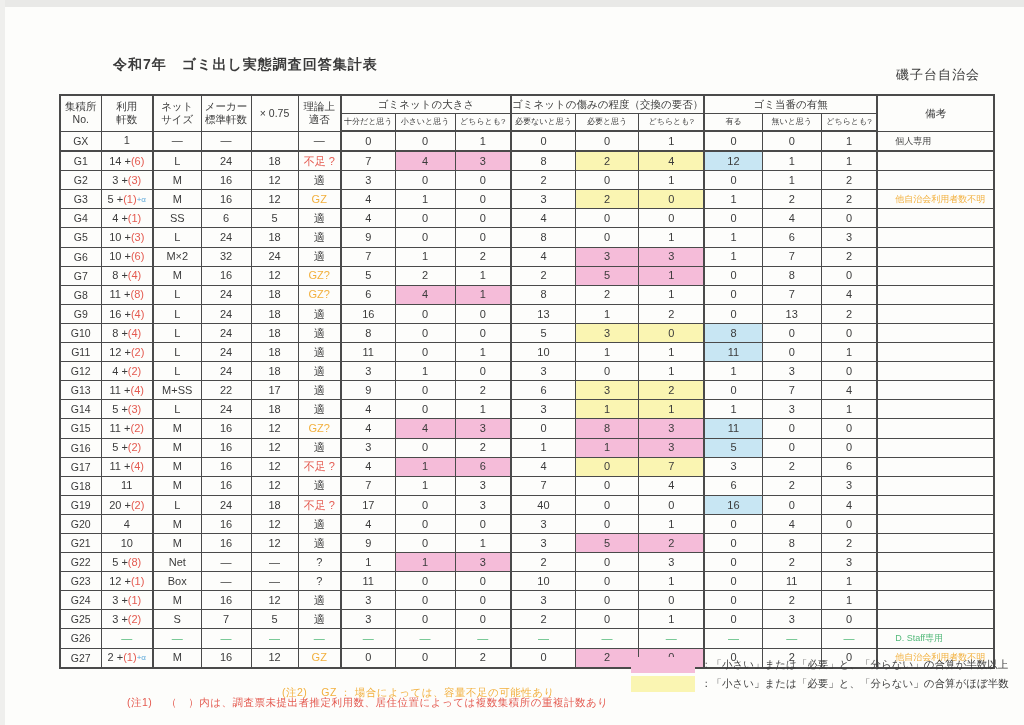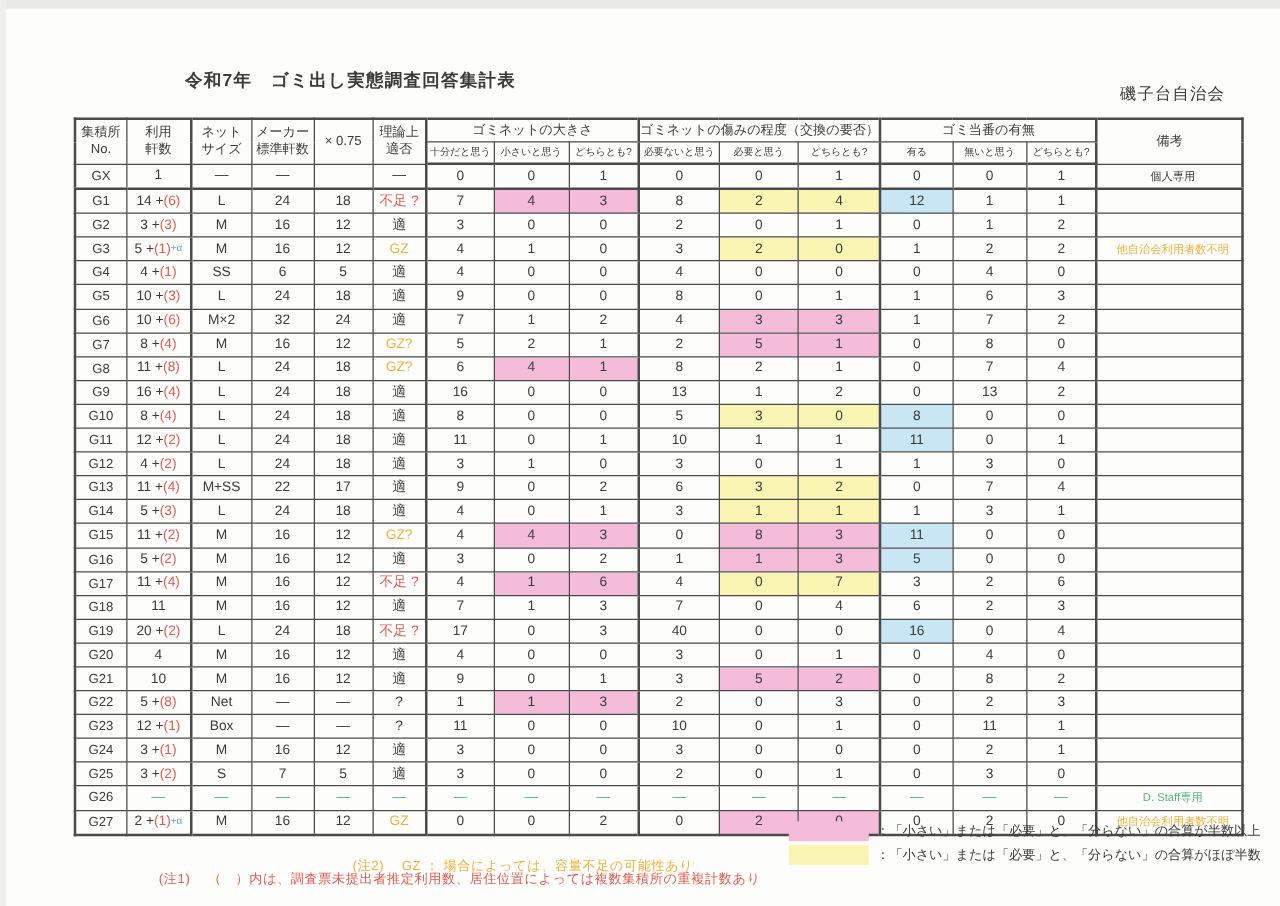"令和7年 ゴミ出し実態調査回答集計表" .title { margin-left: 35px -> none }
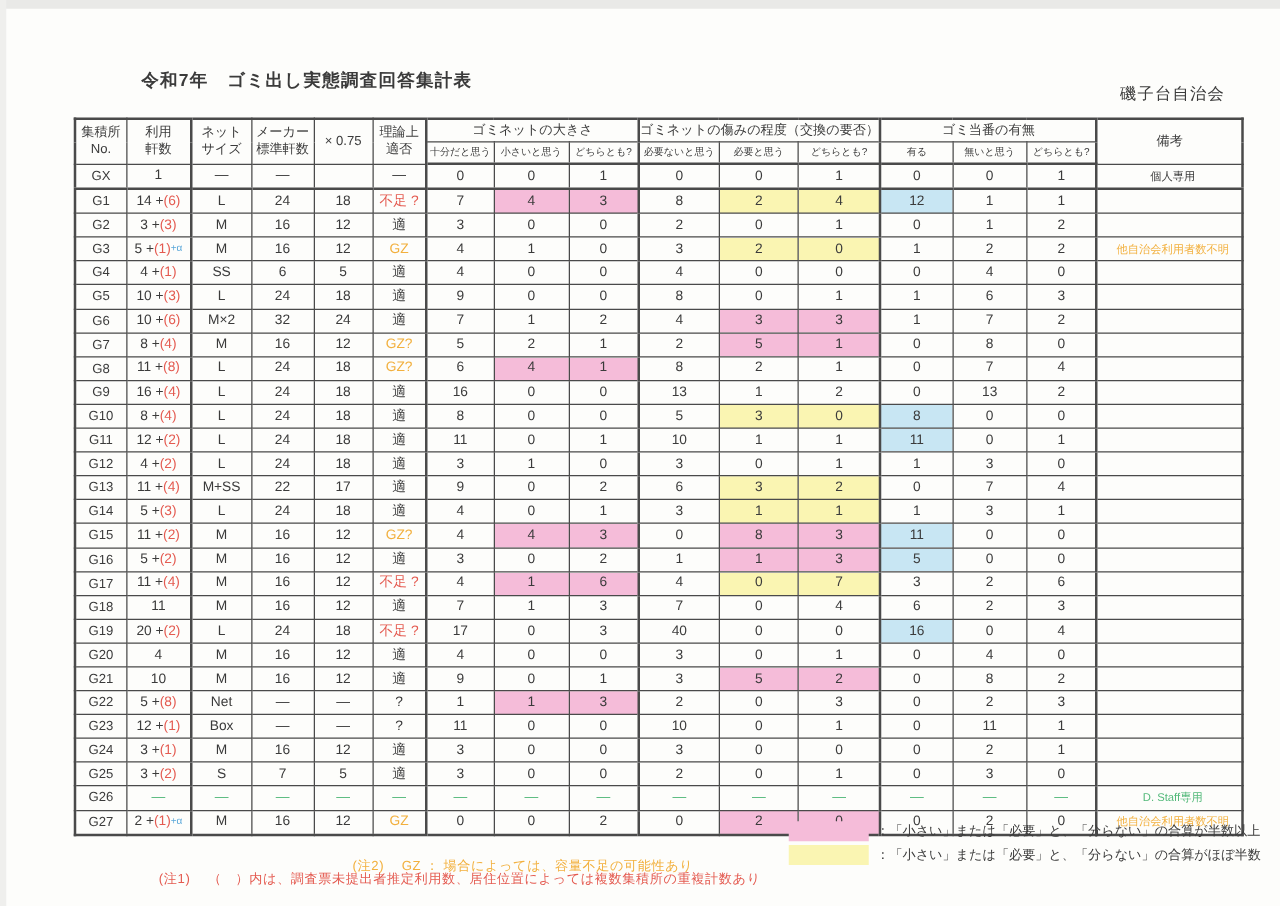"個人専用" td.remark { padding-left: 5px -> 17px; text-align: center -> left }
